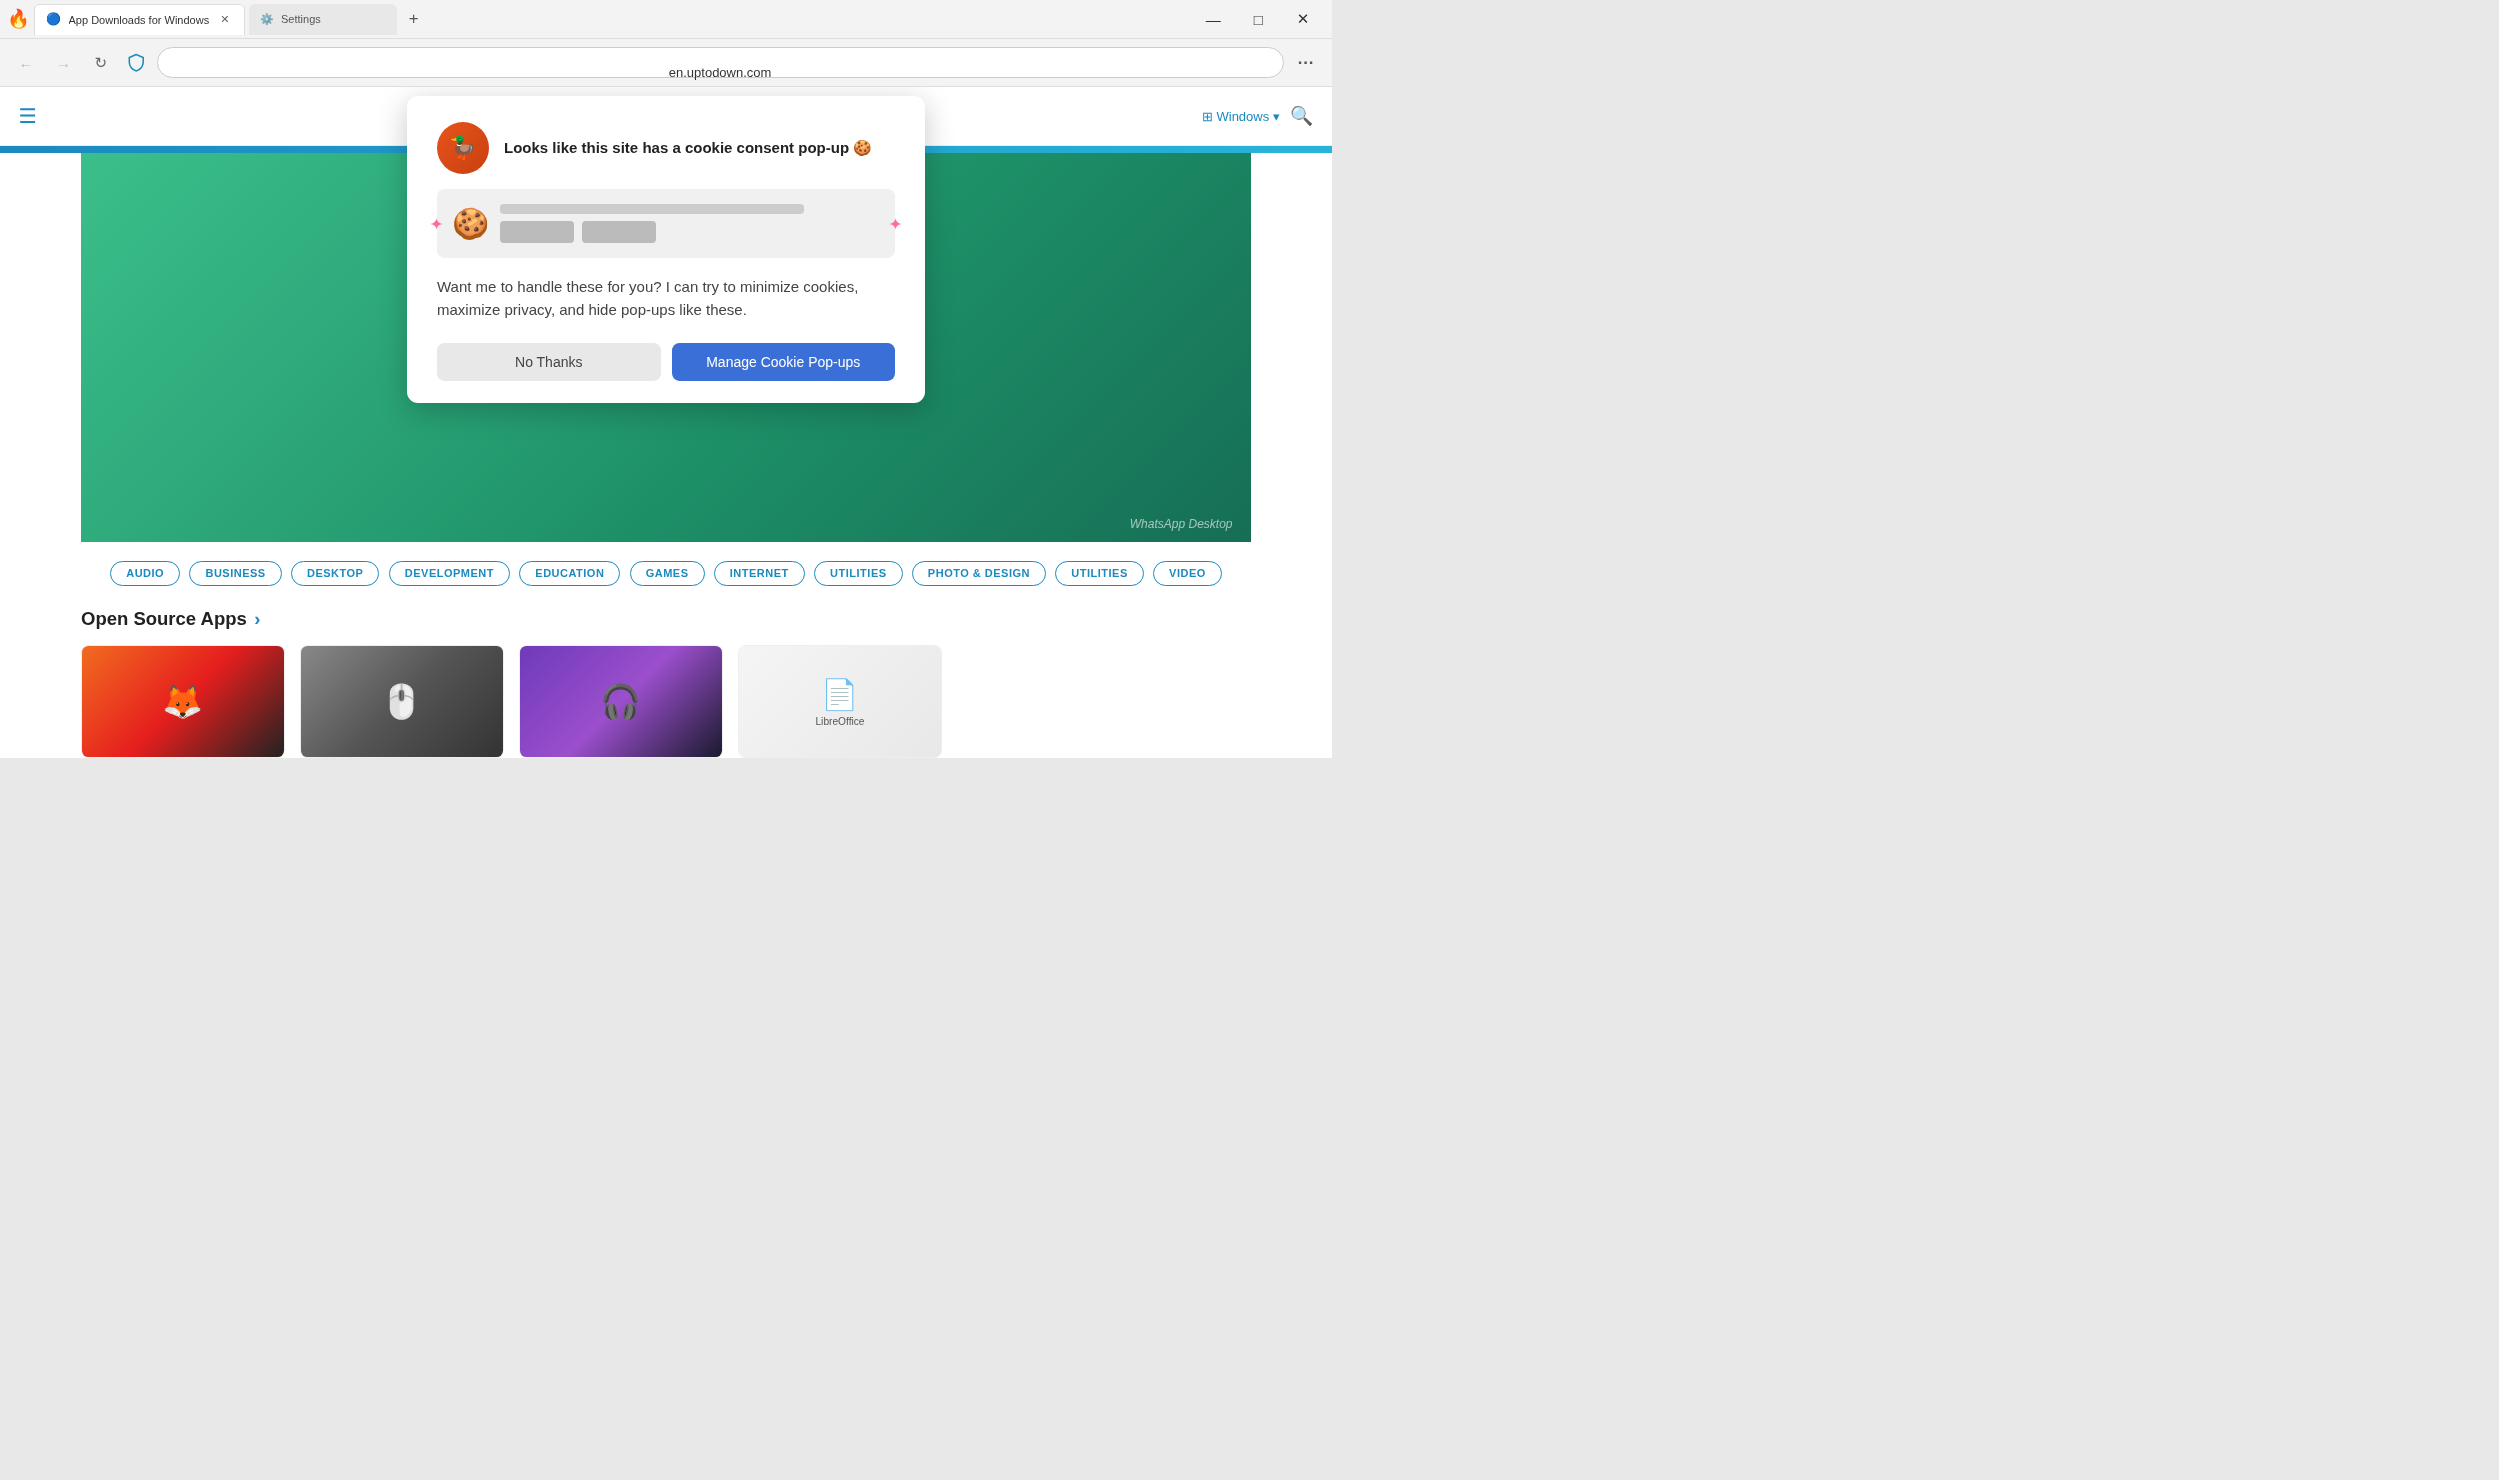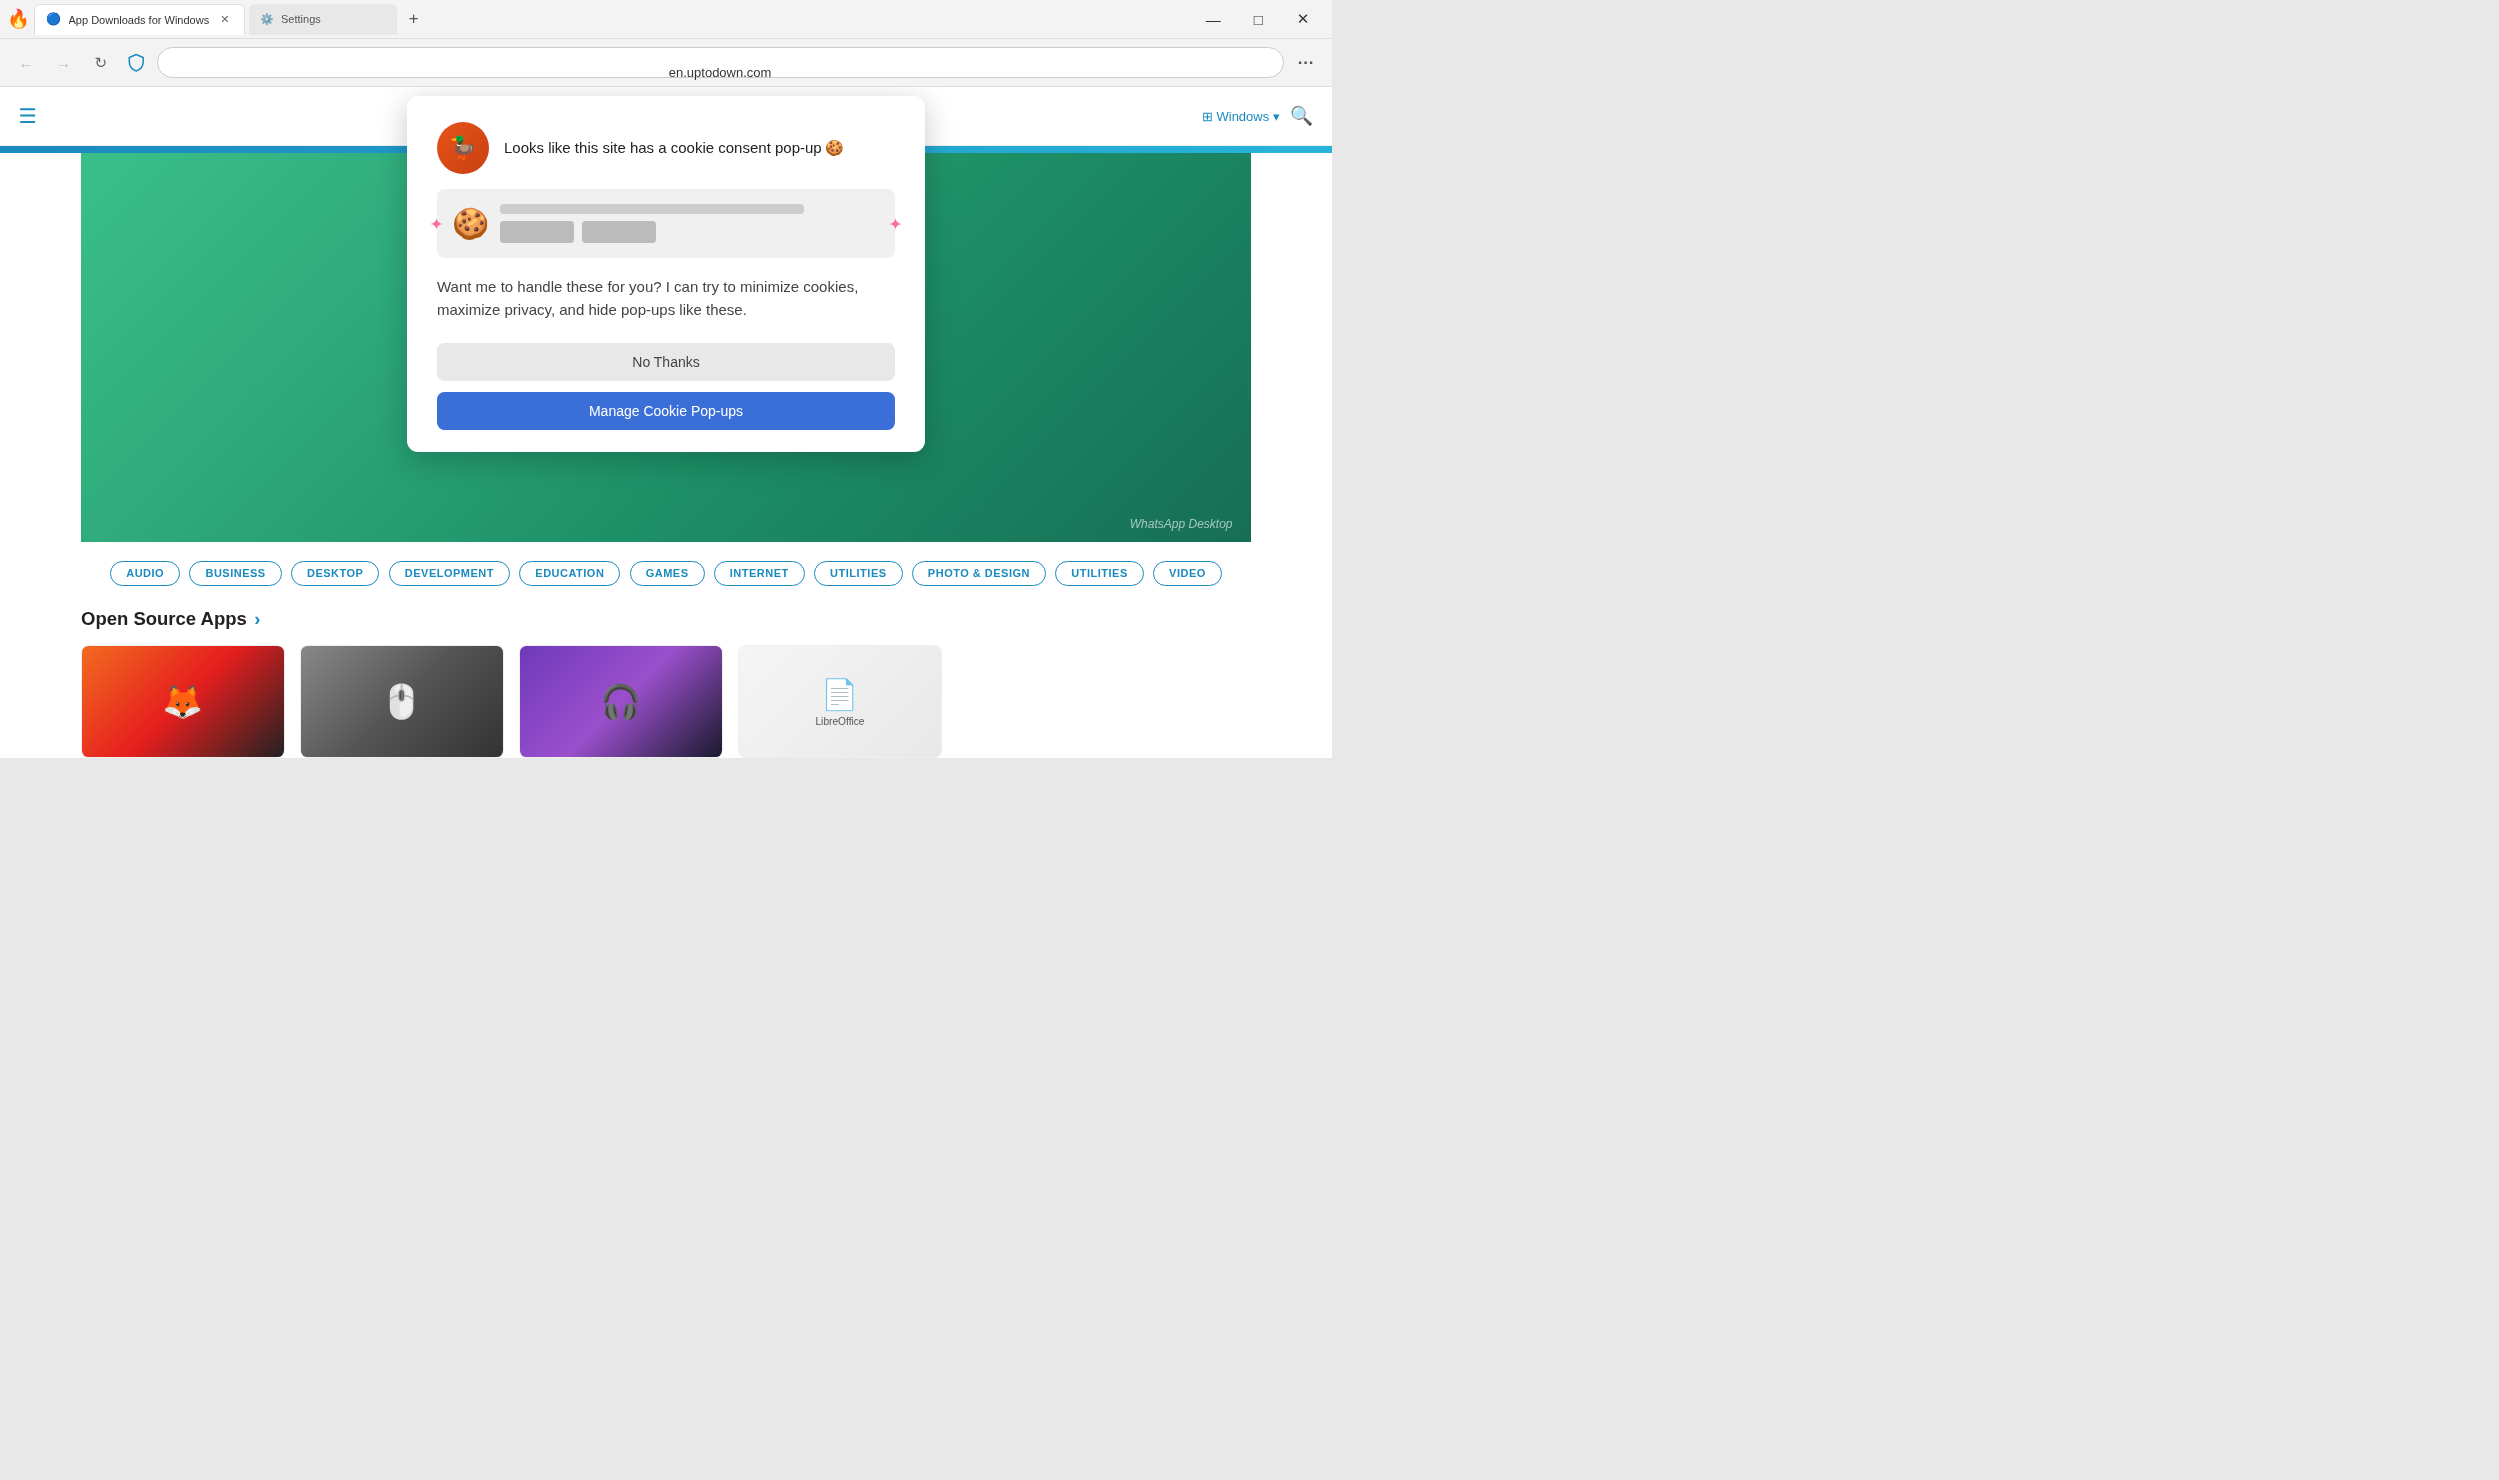"Looks like this site has" .popup-title { font-weight: 400 -> 700 }
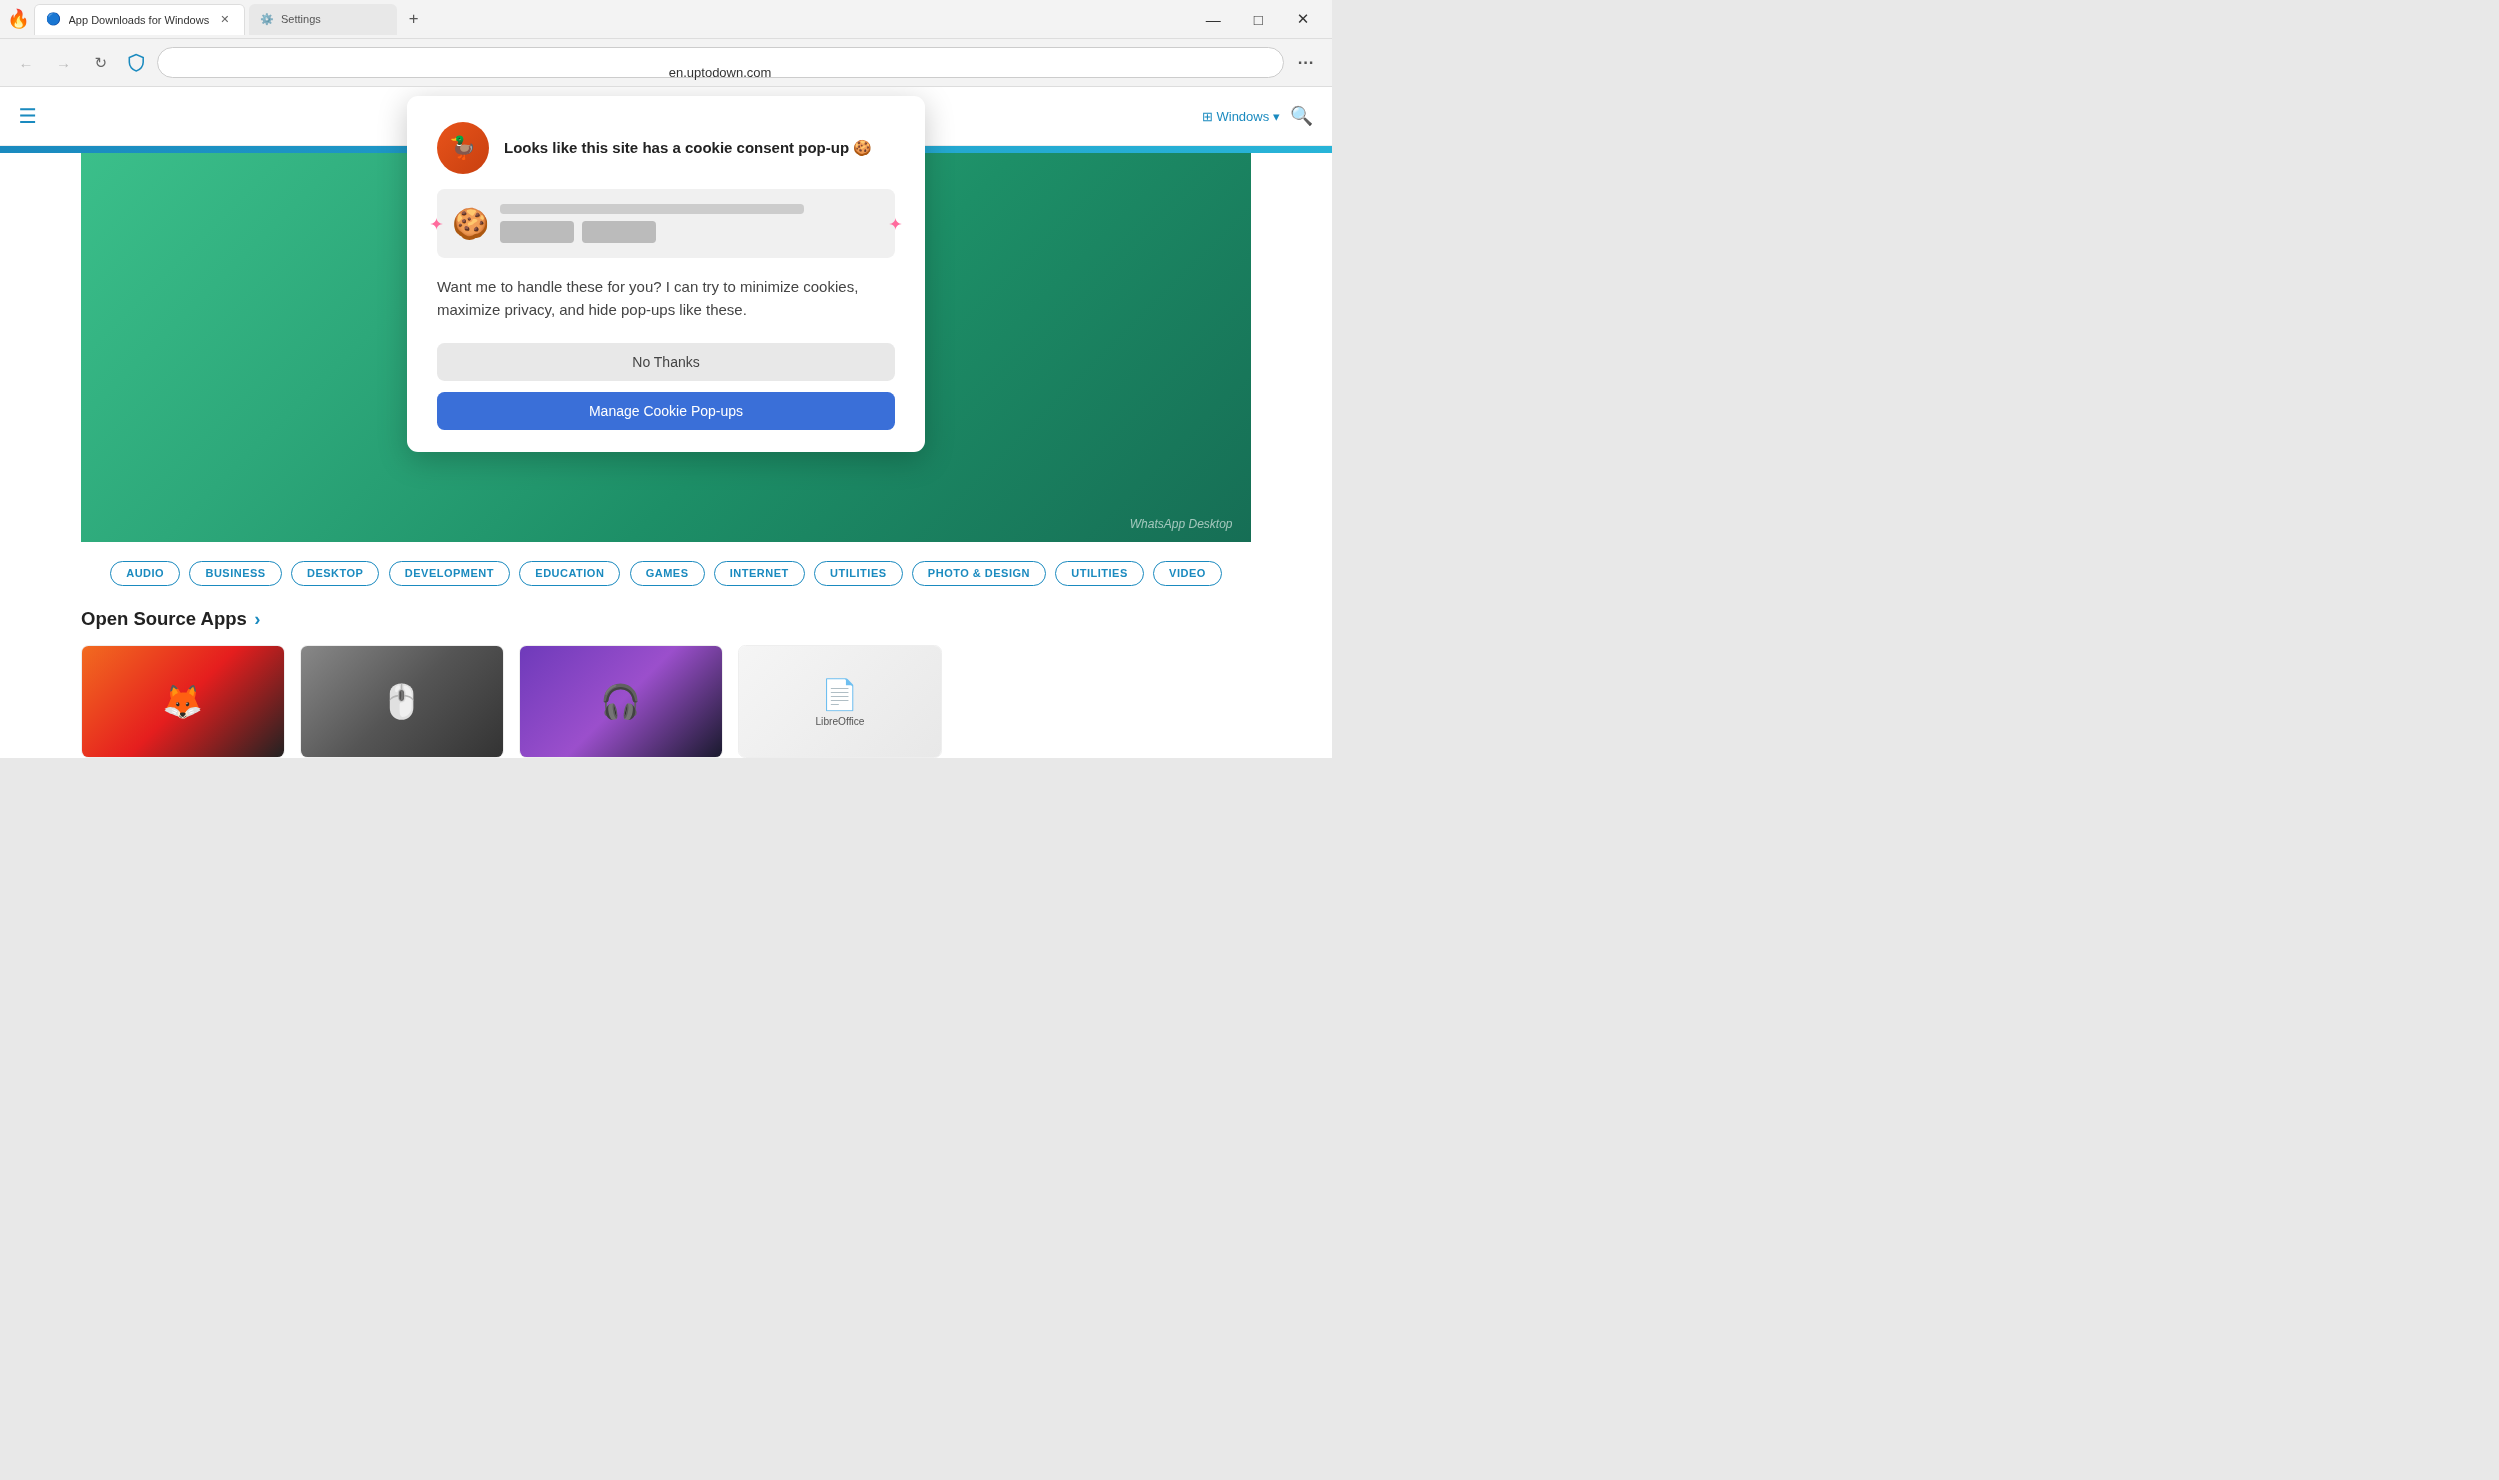"No Thanks" .popup-buttons { flex-direction: column -> none }
